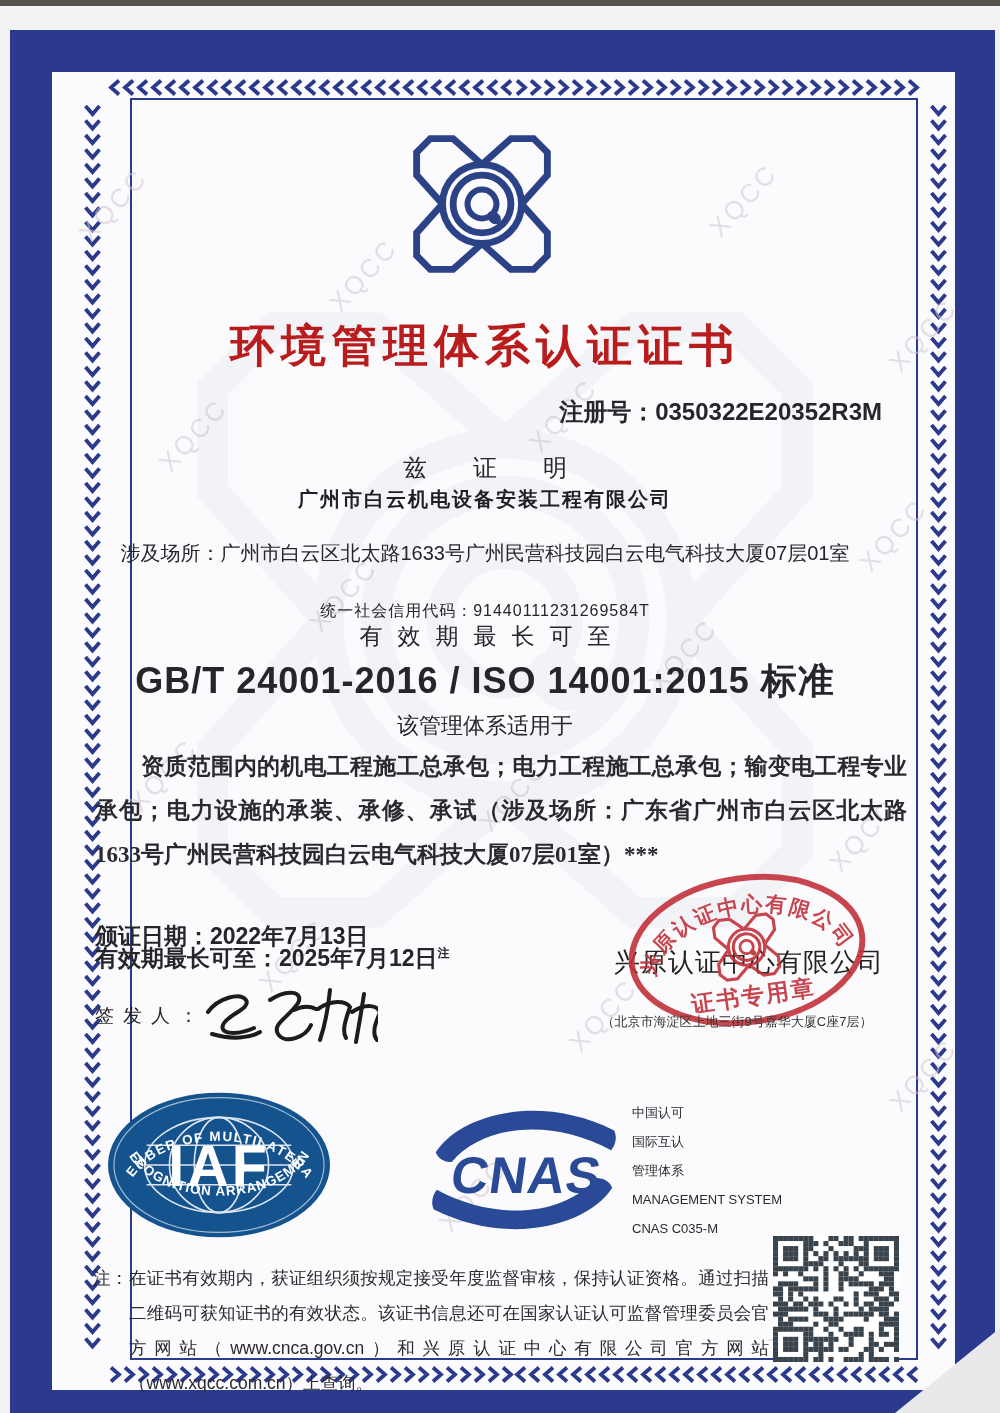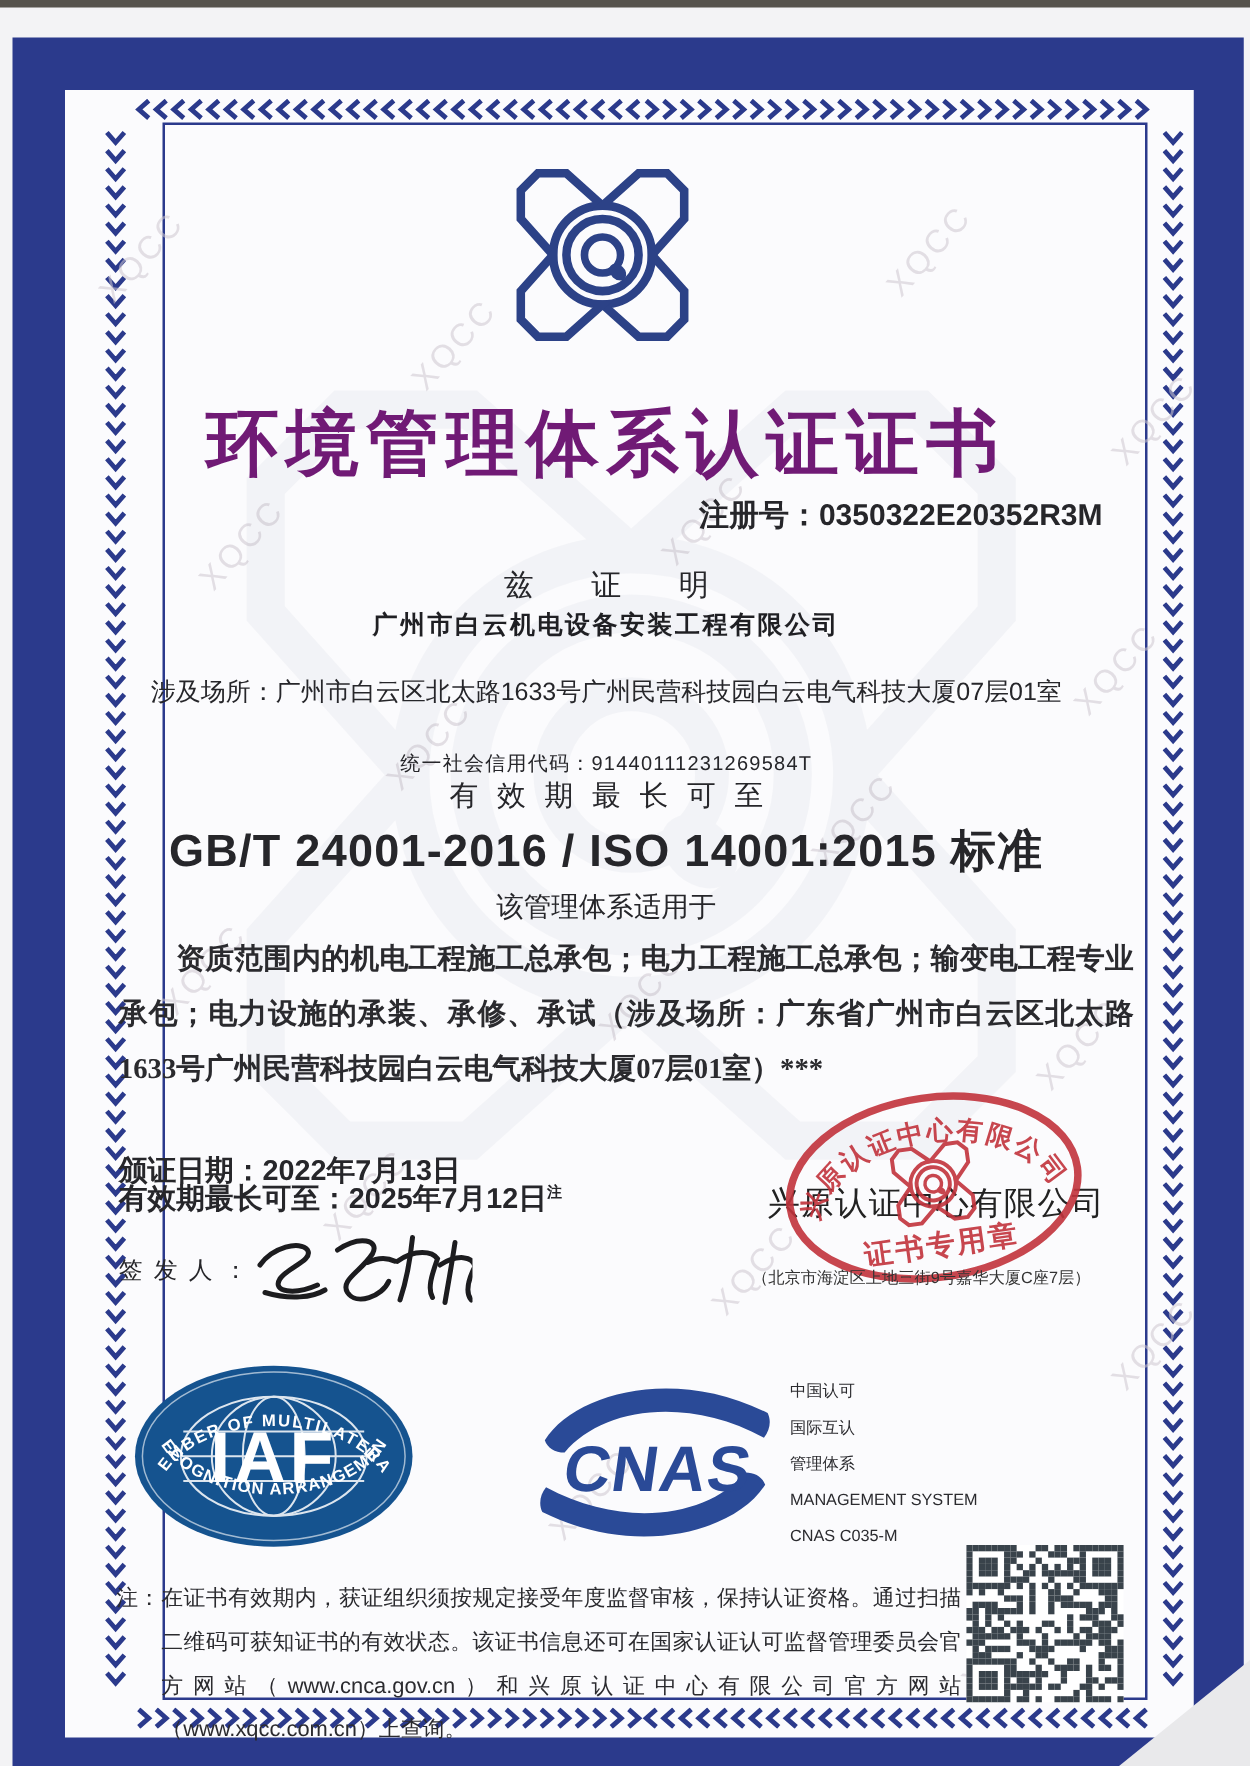"环境管理体系认证证书" .title { color: #701a75 -> #b91c1c; font-size: 58px -> 45px }
